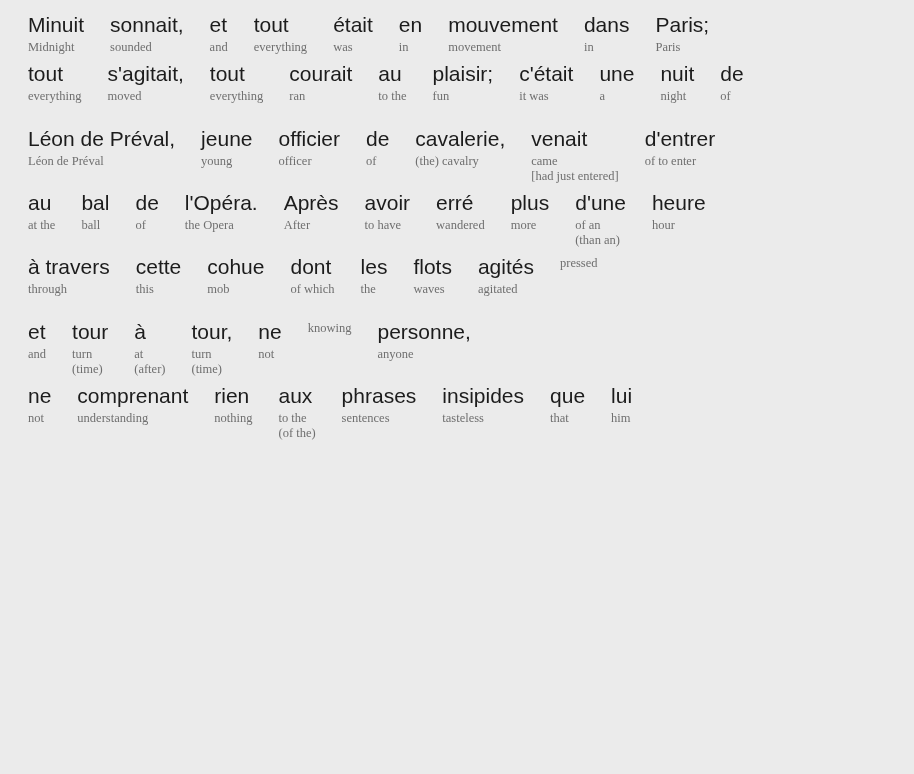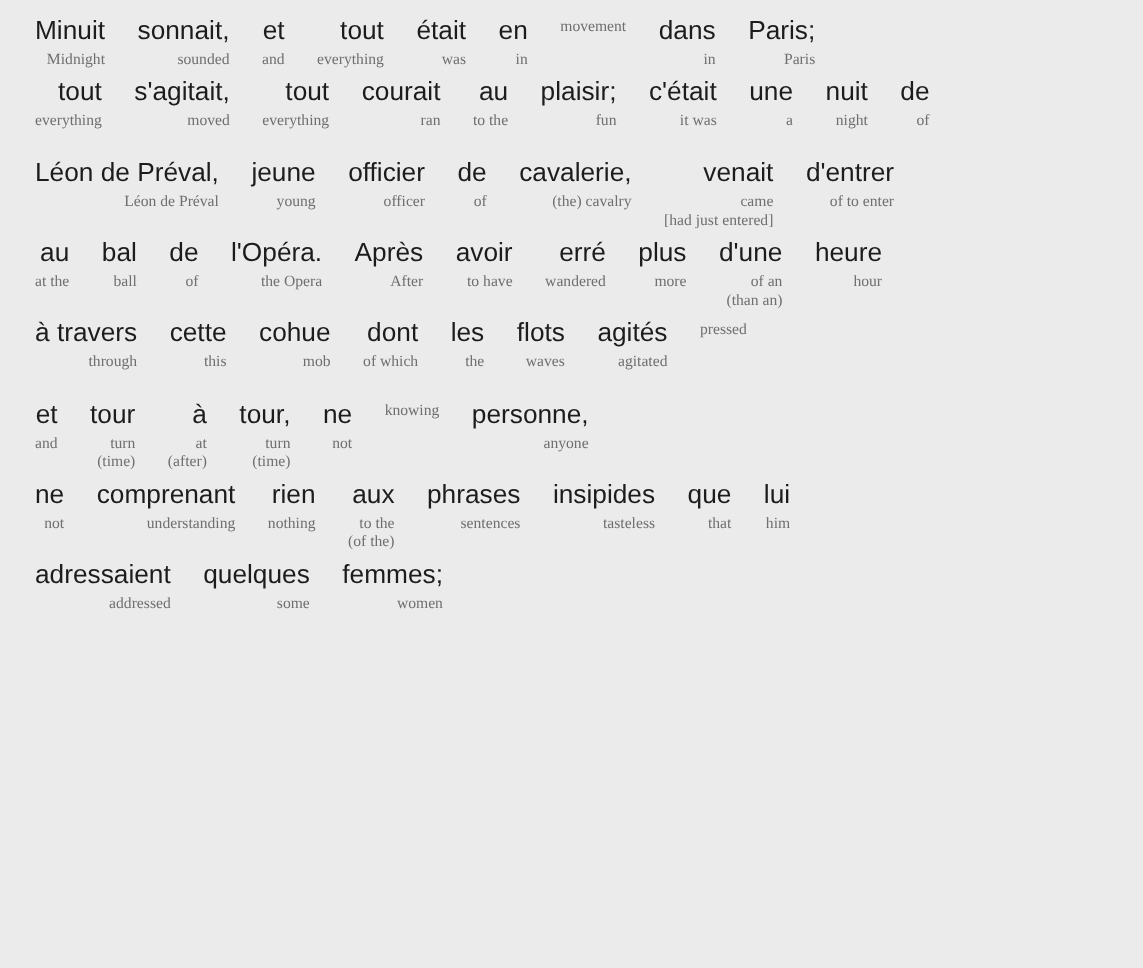"Minuit" .block { text-align: right -> none }
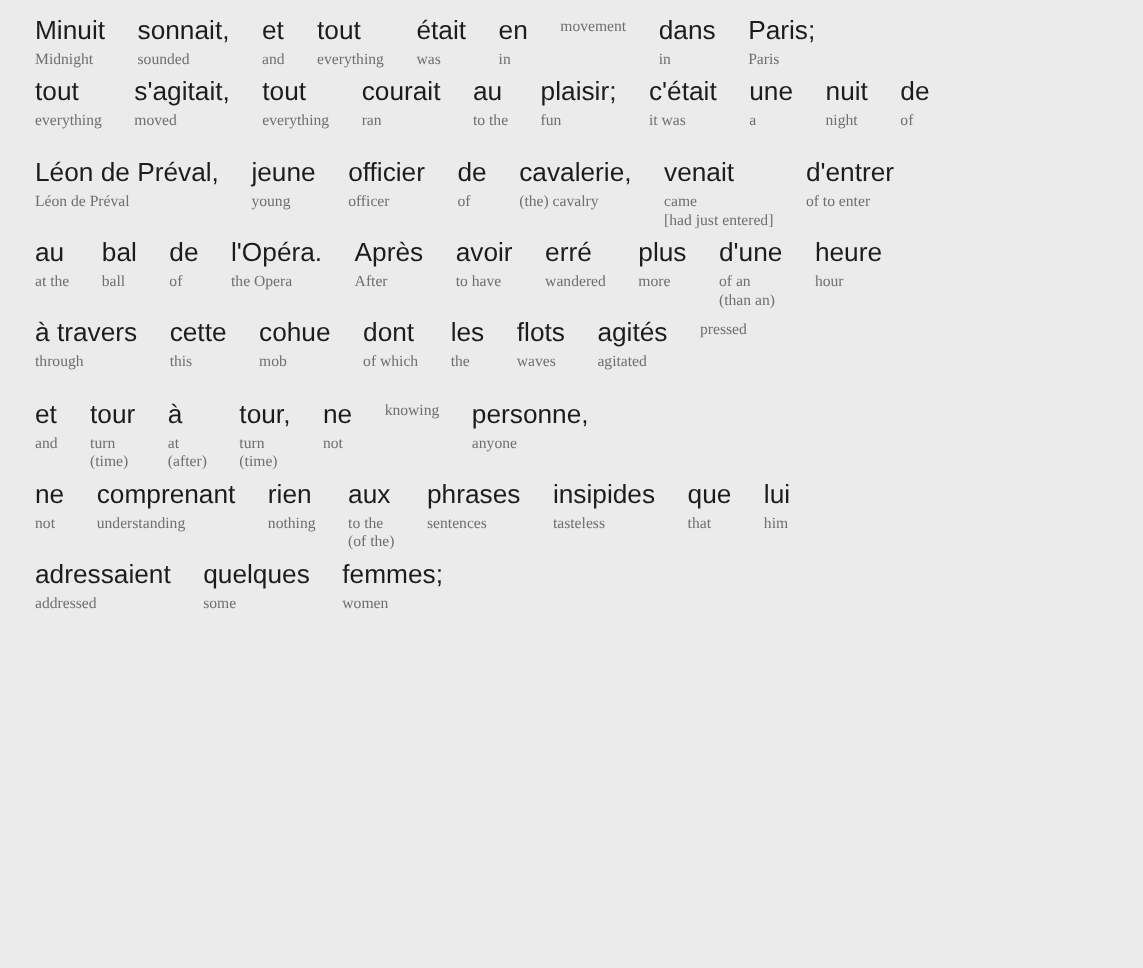"mouvement" div.src { html: none -> <div>mouvement</div> }
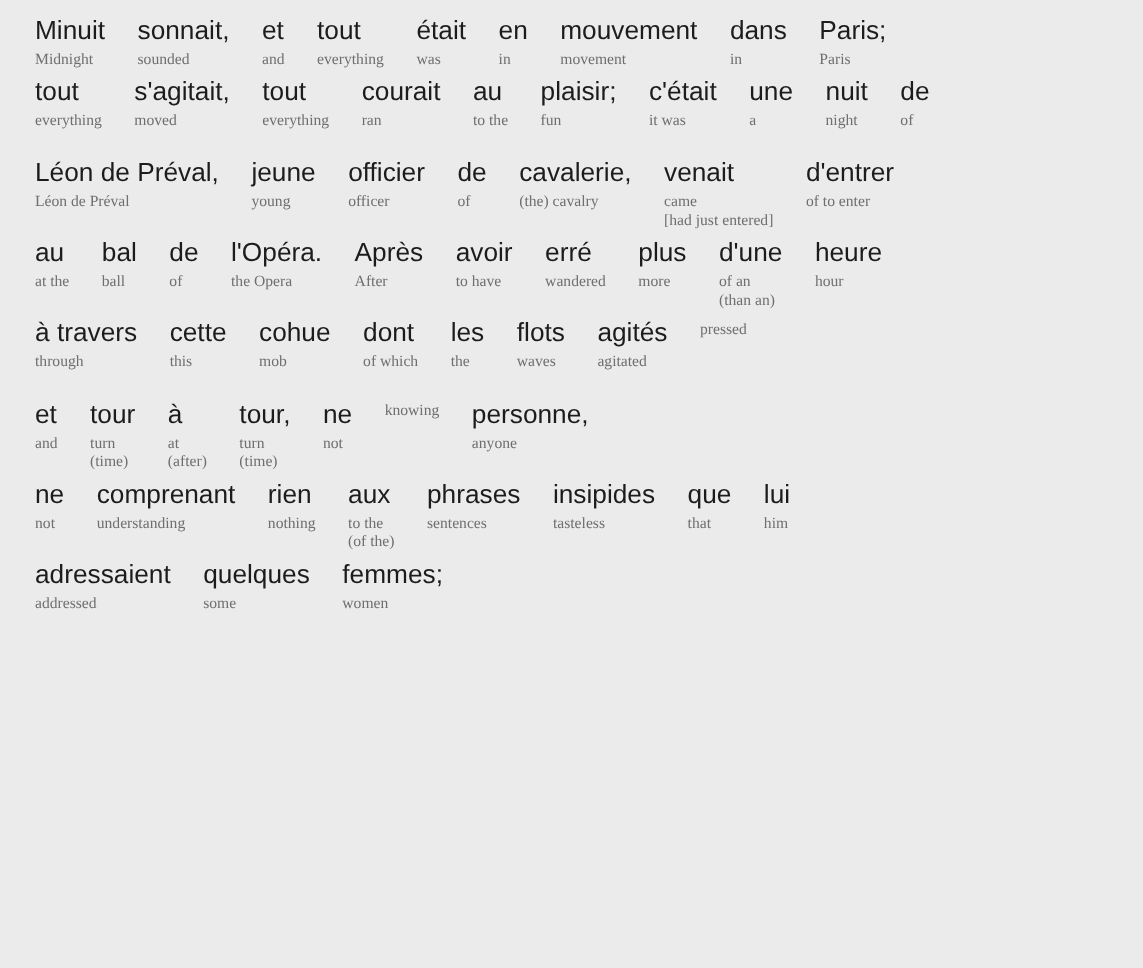"adressaient" div.line { html: <div> <div> <div>adressaient</div> <div>addressed</div> </div> <div> <div>quelques</div> <div>some</div> </div> <div> <div>femmes;</div> <div>women</div> </div> </div> -> none }
